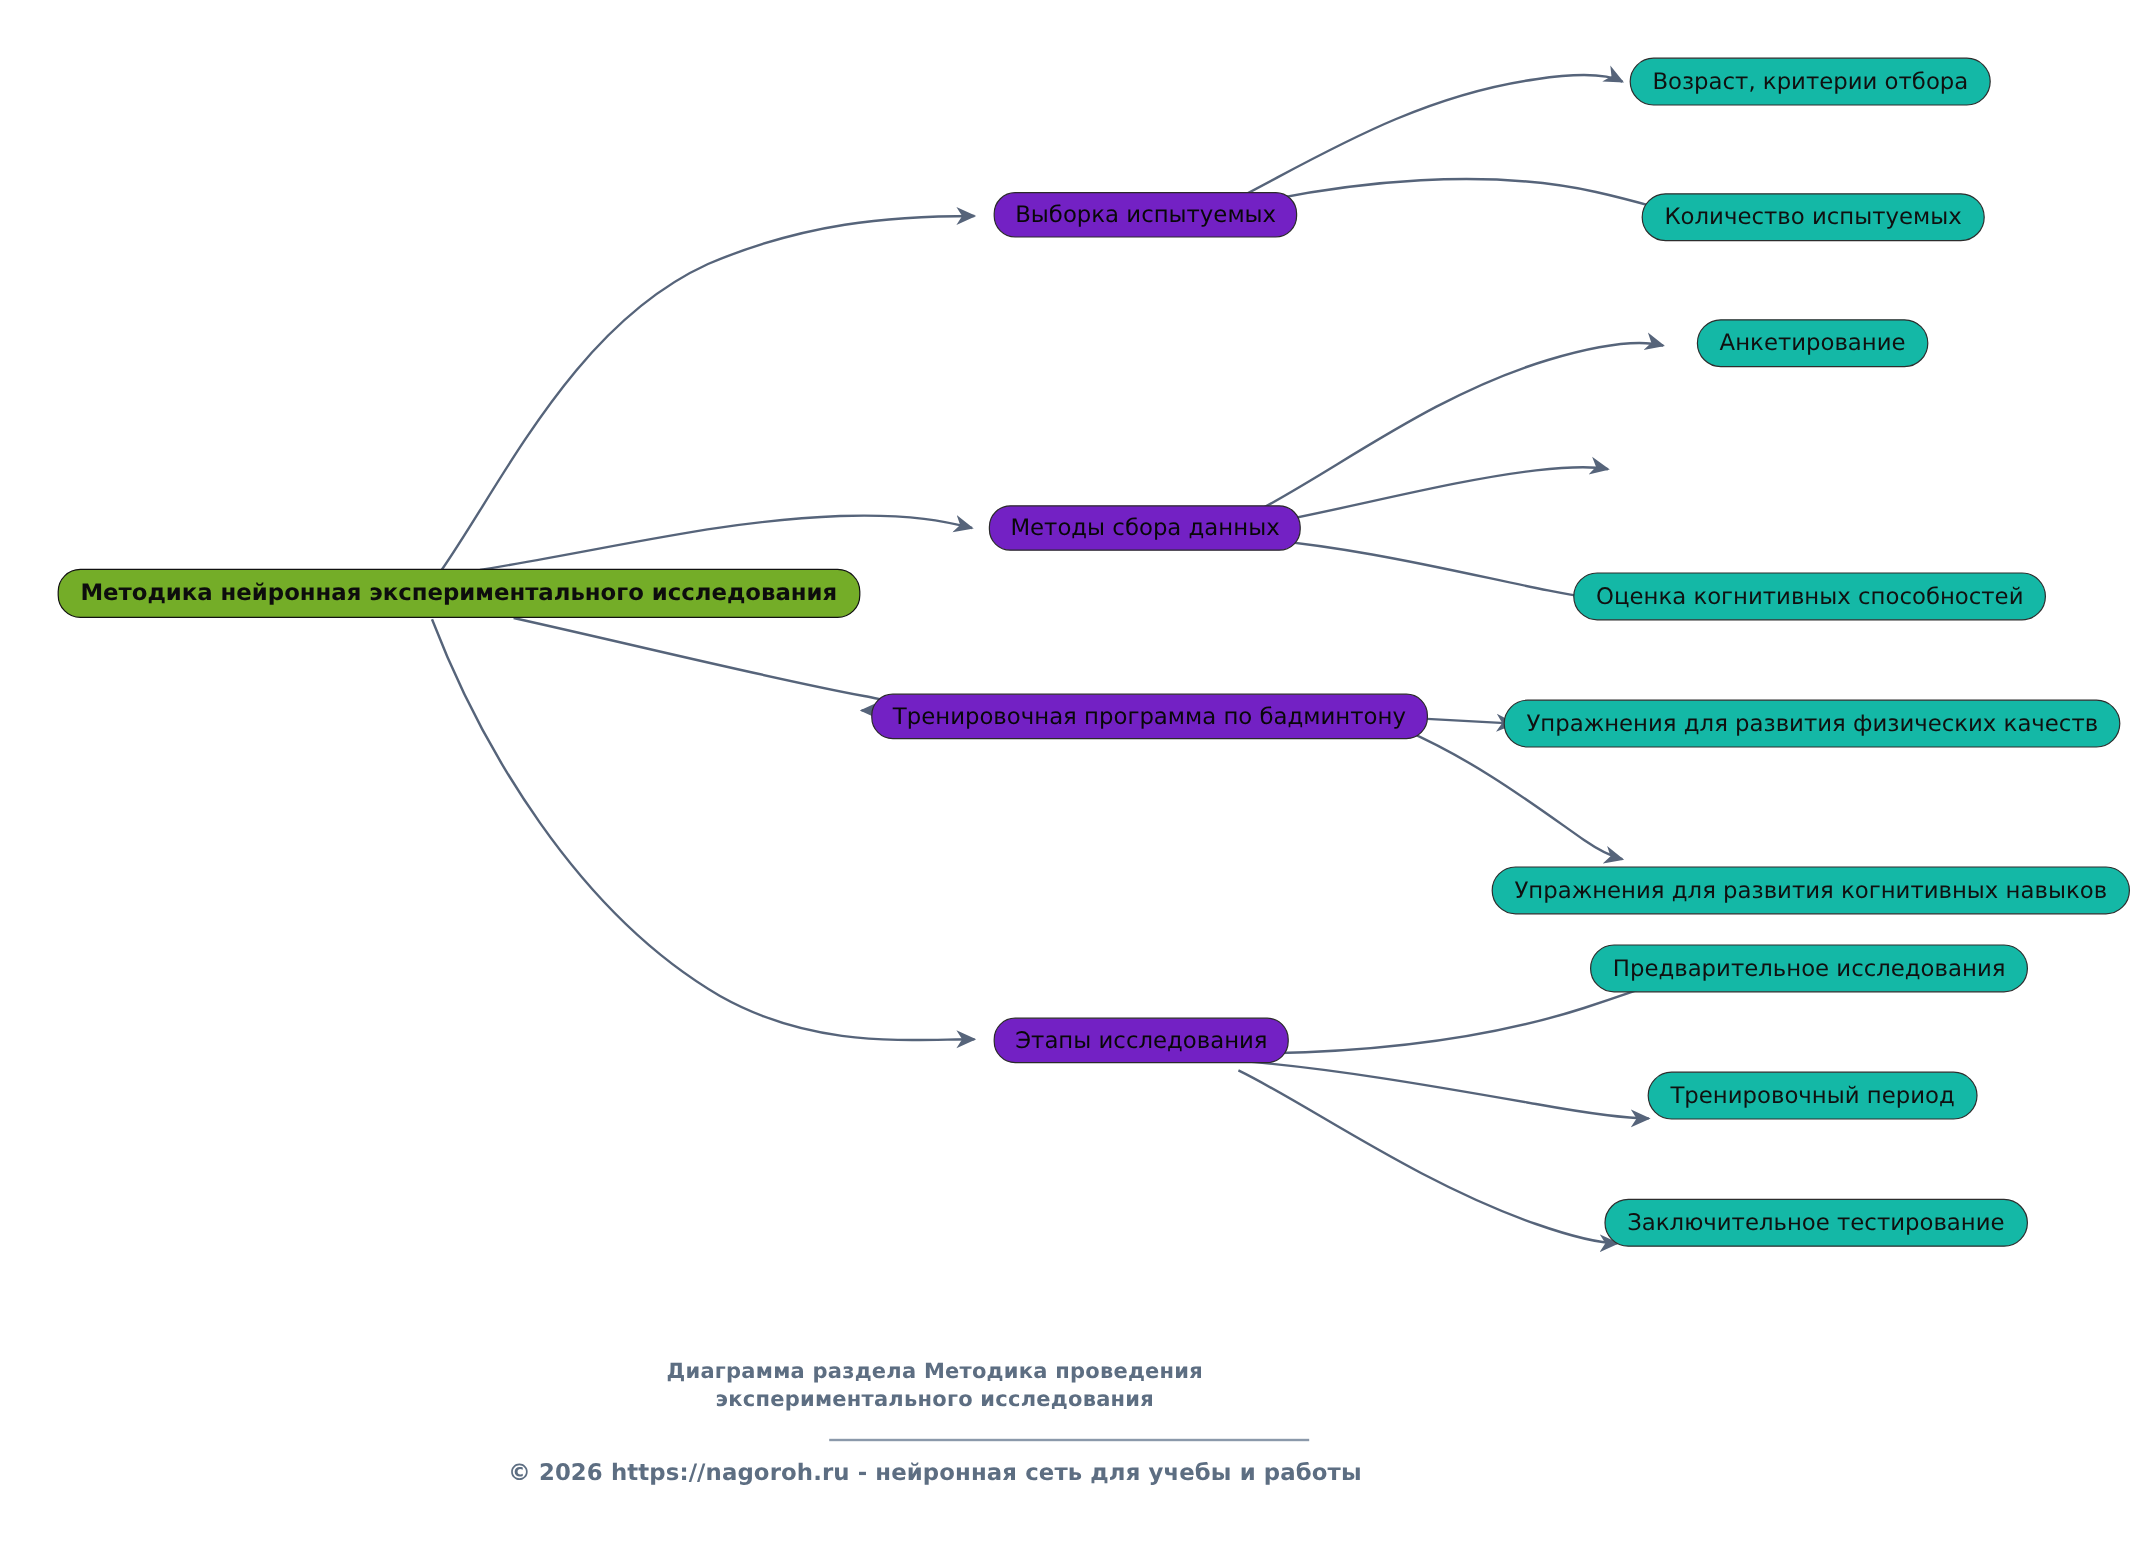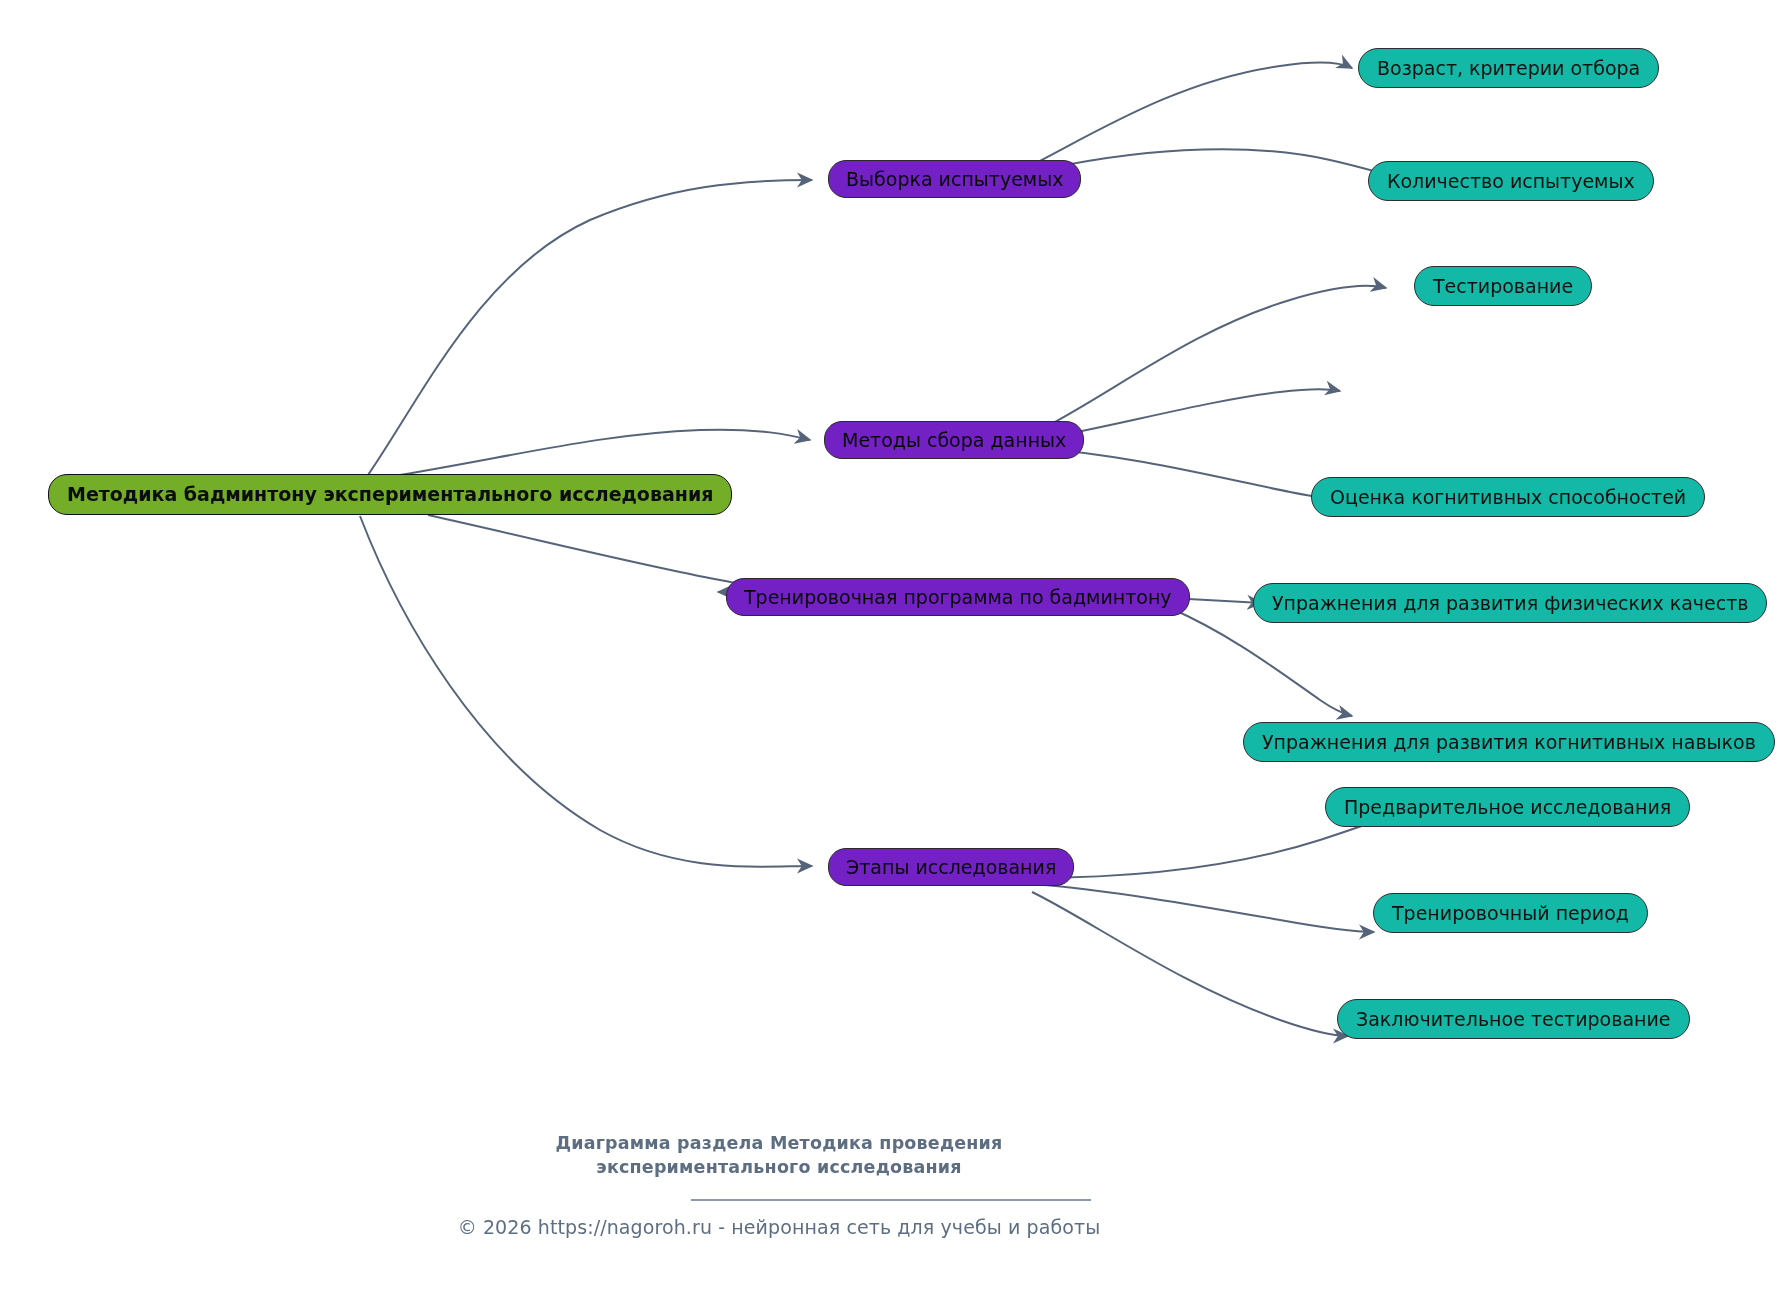"Тестирование" span { text: Тестирование -> Анкетирование }
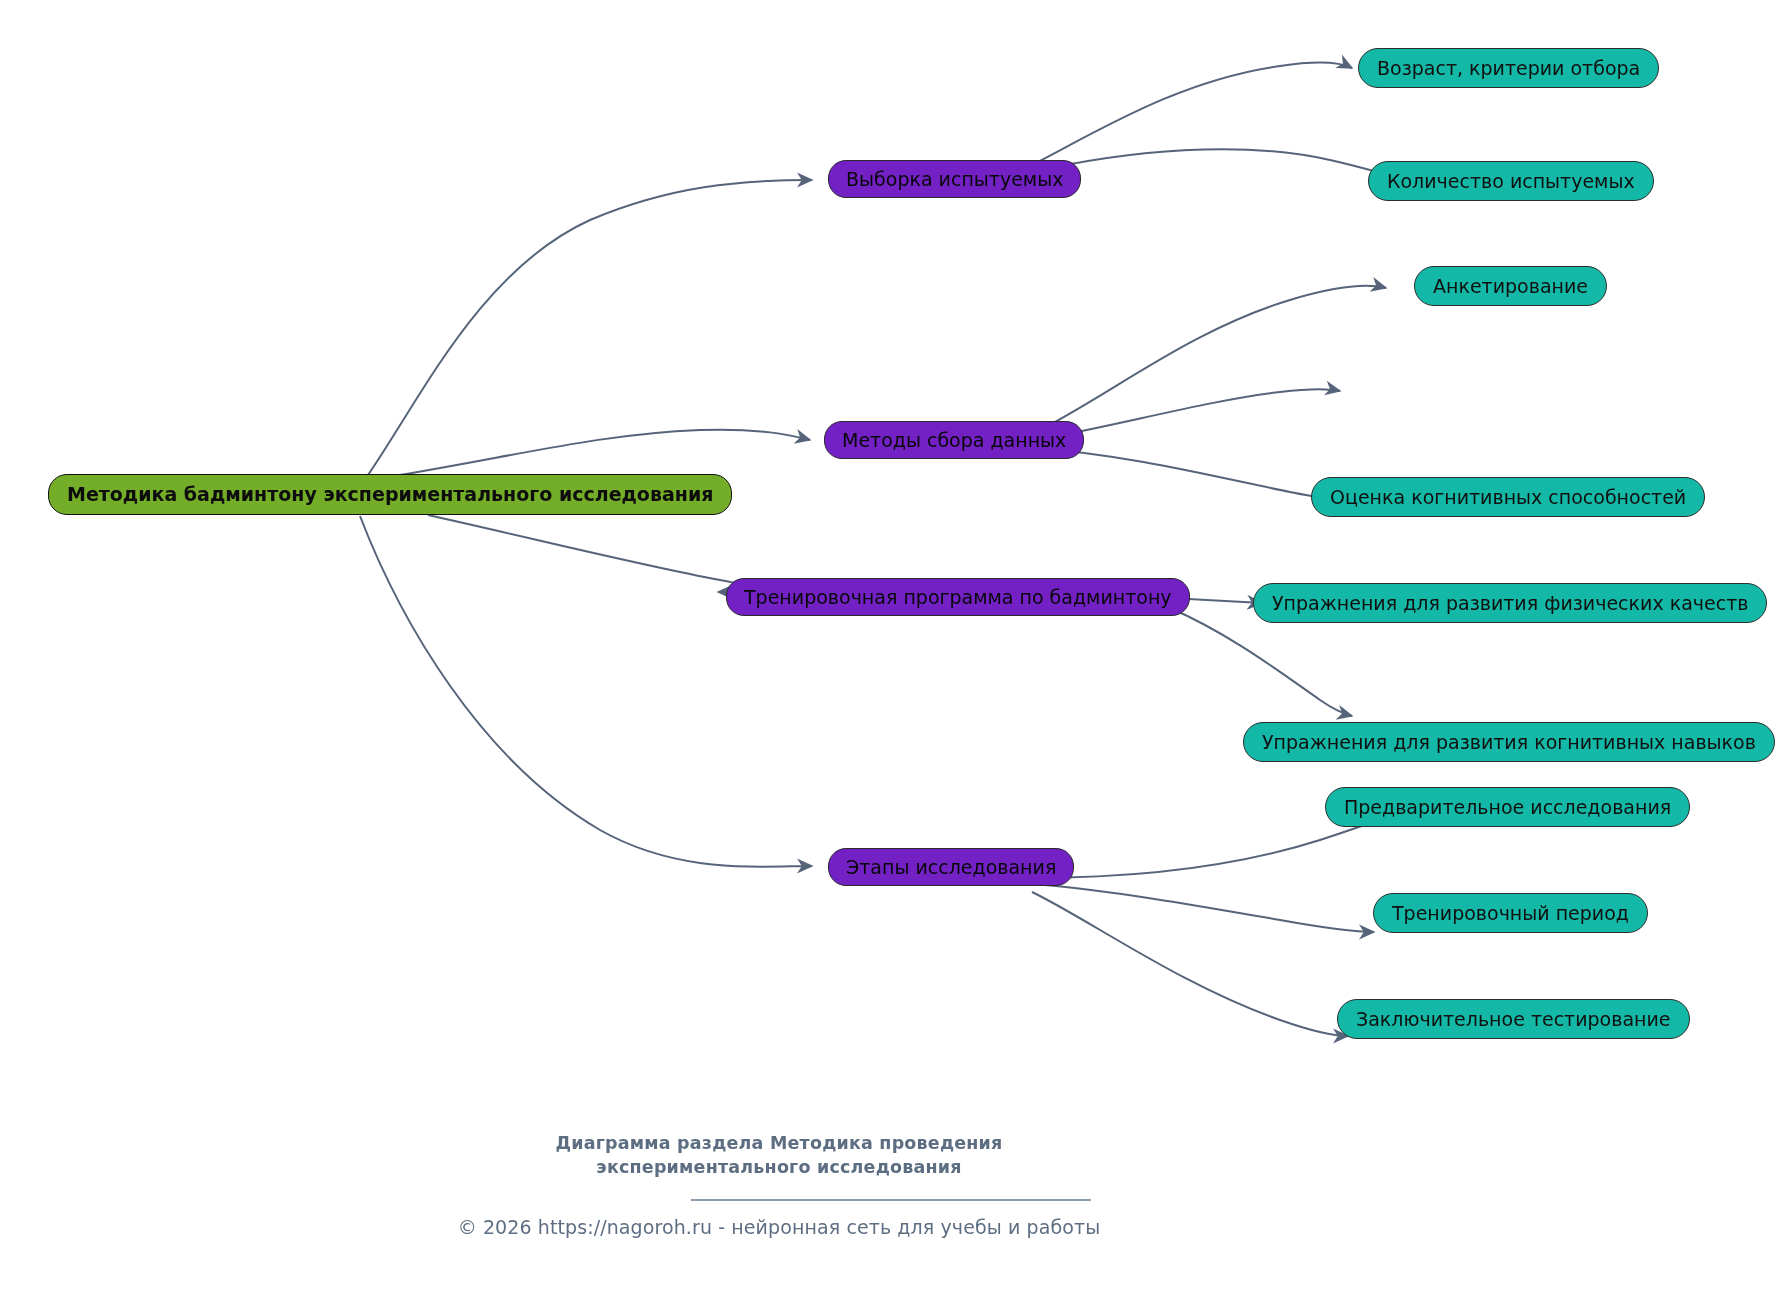"Методика бадминтону экспериментального" span { text: бадминтону -> нейронная }
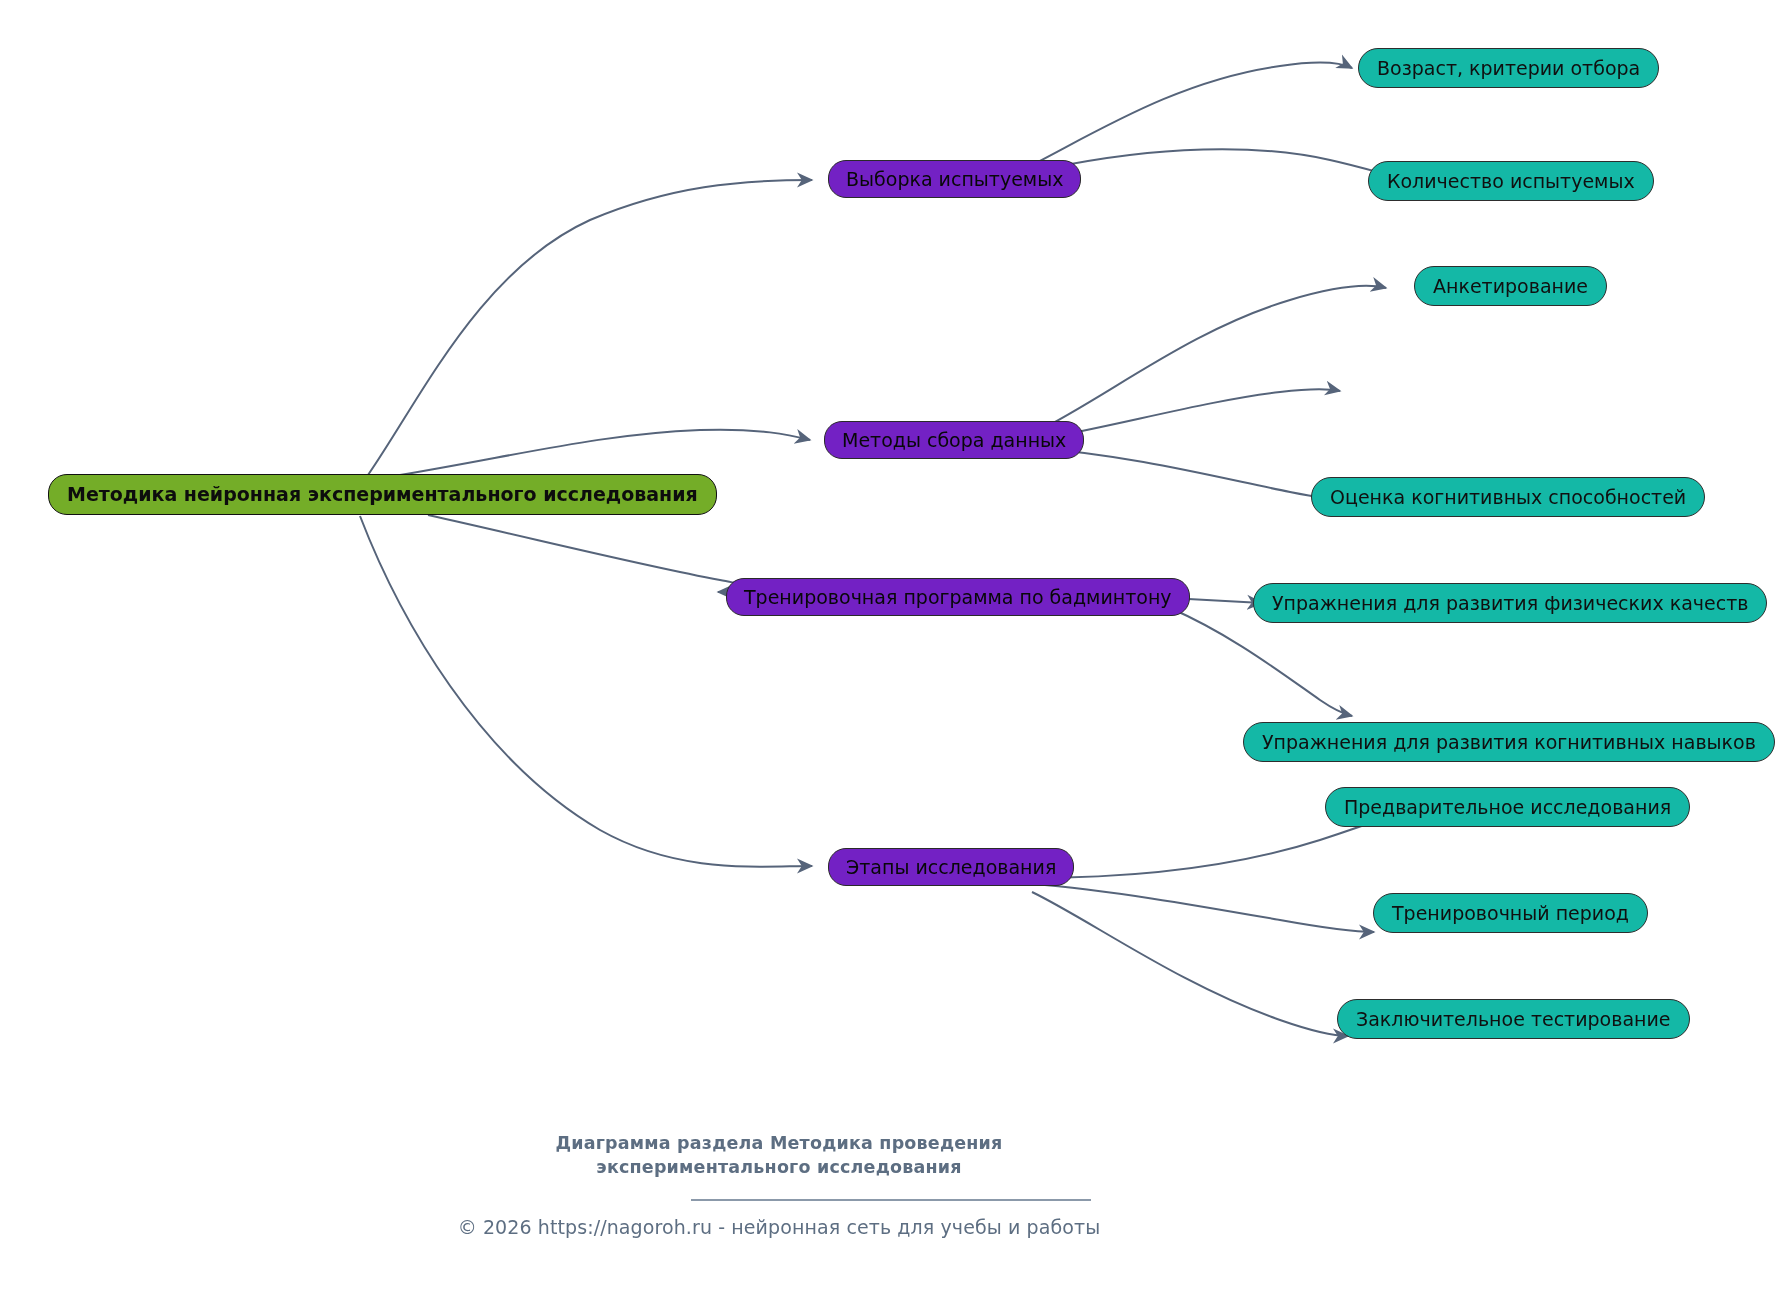"© 2026 https://nagoroh.ru - нейронная" #copyright { font-weight: none -> bold }
